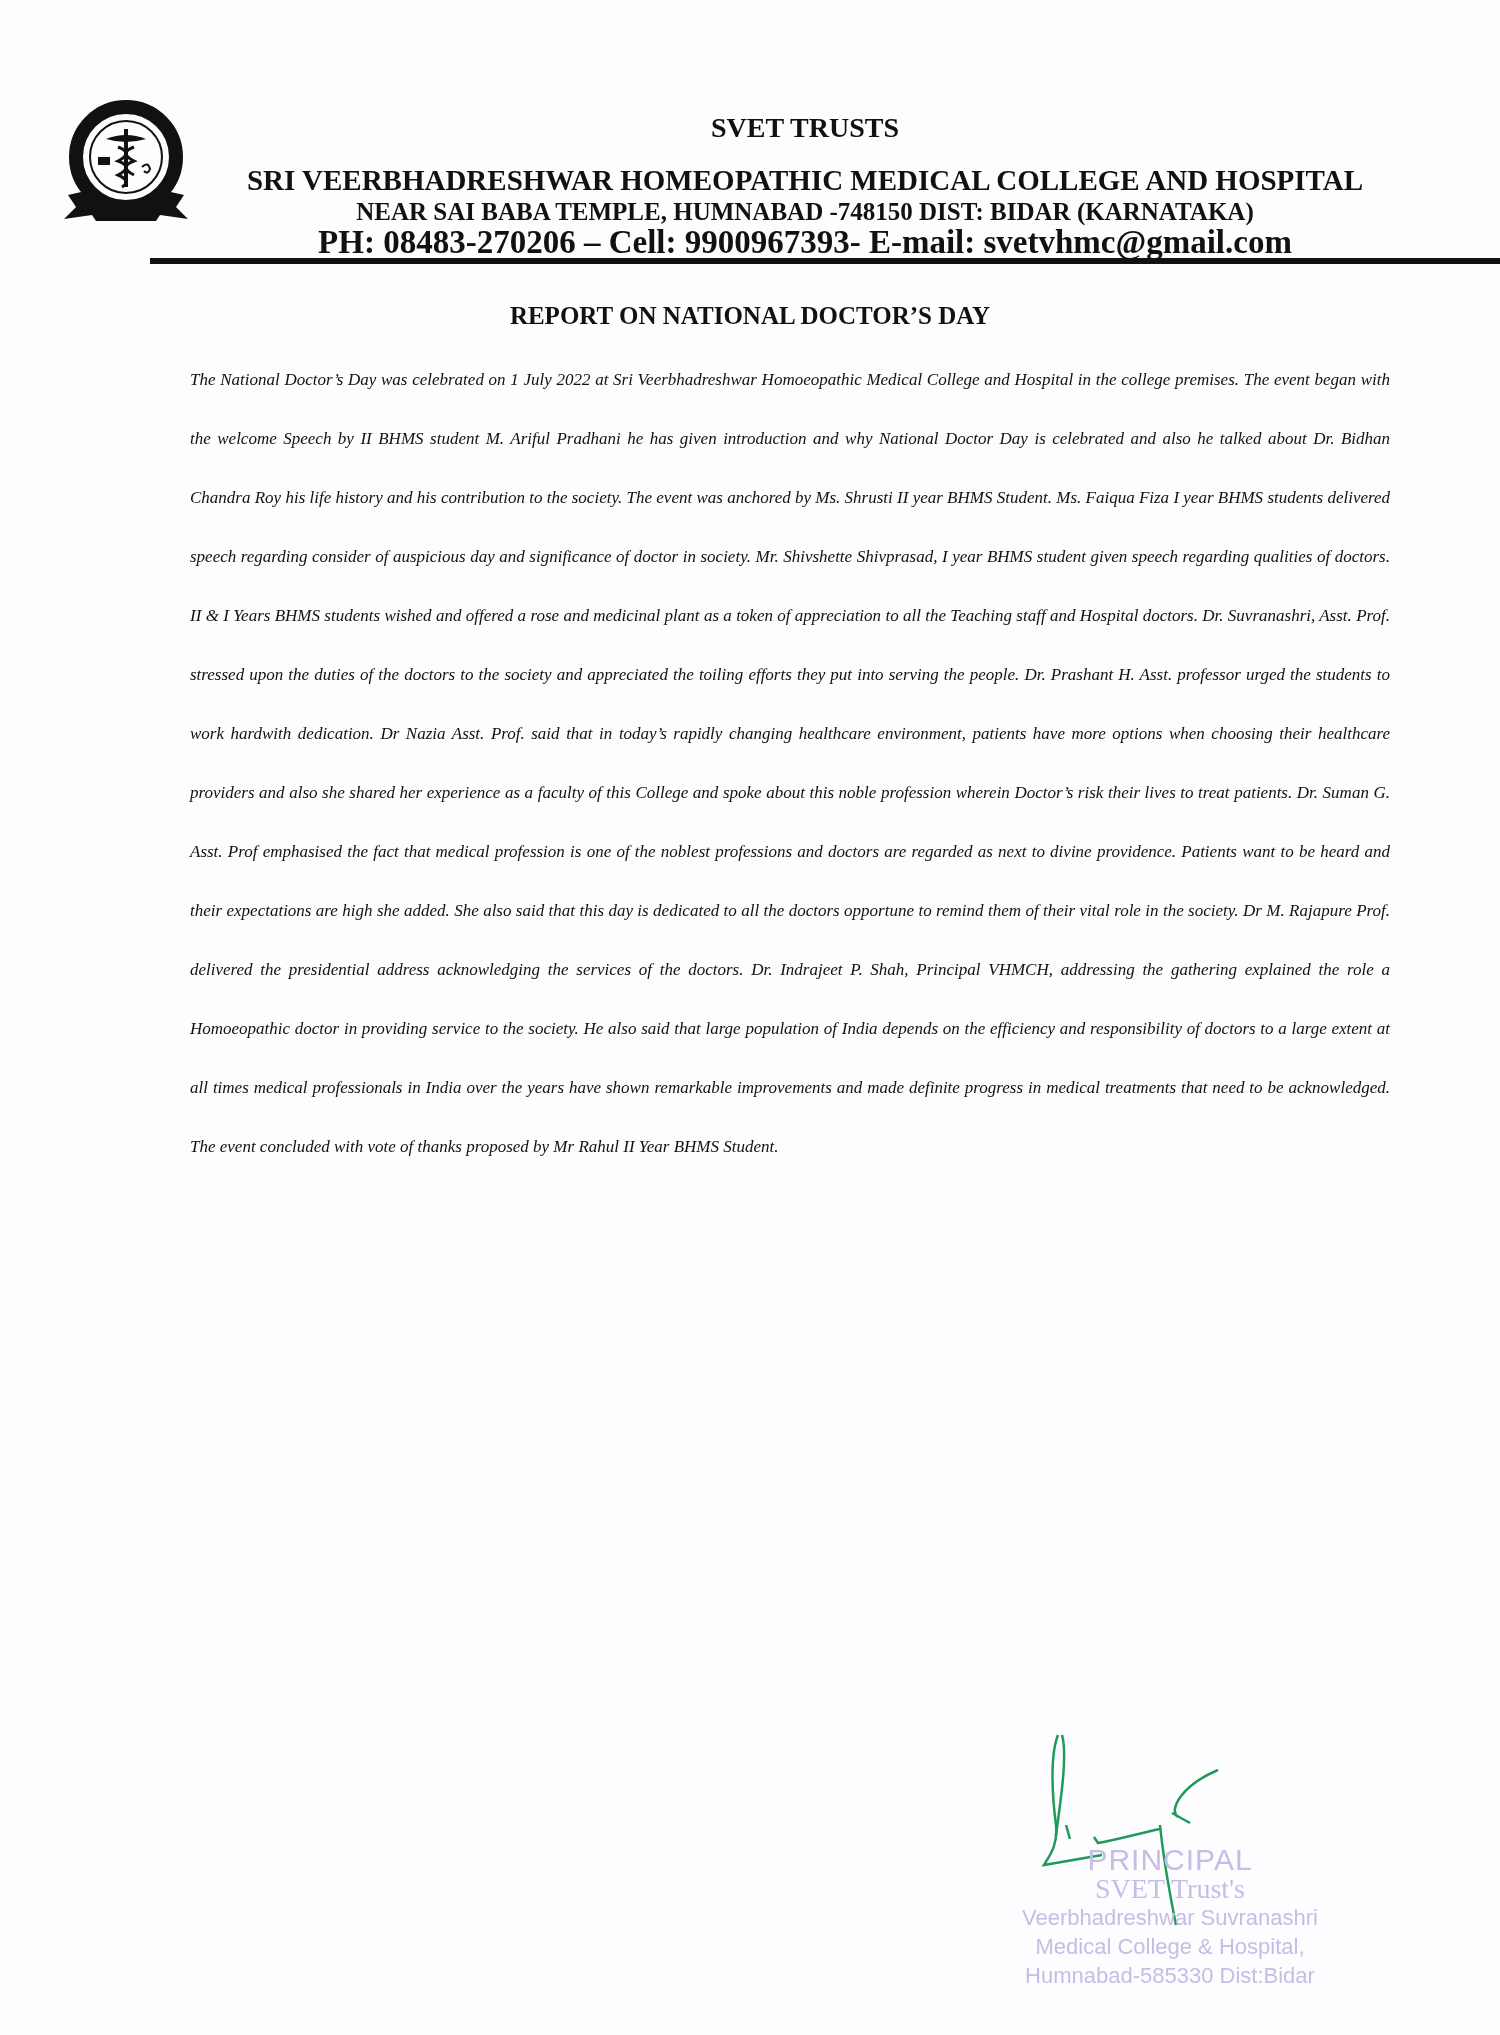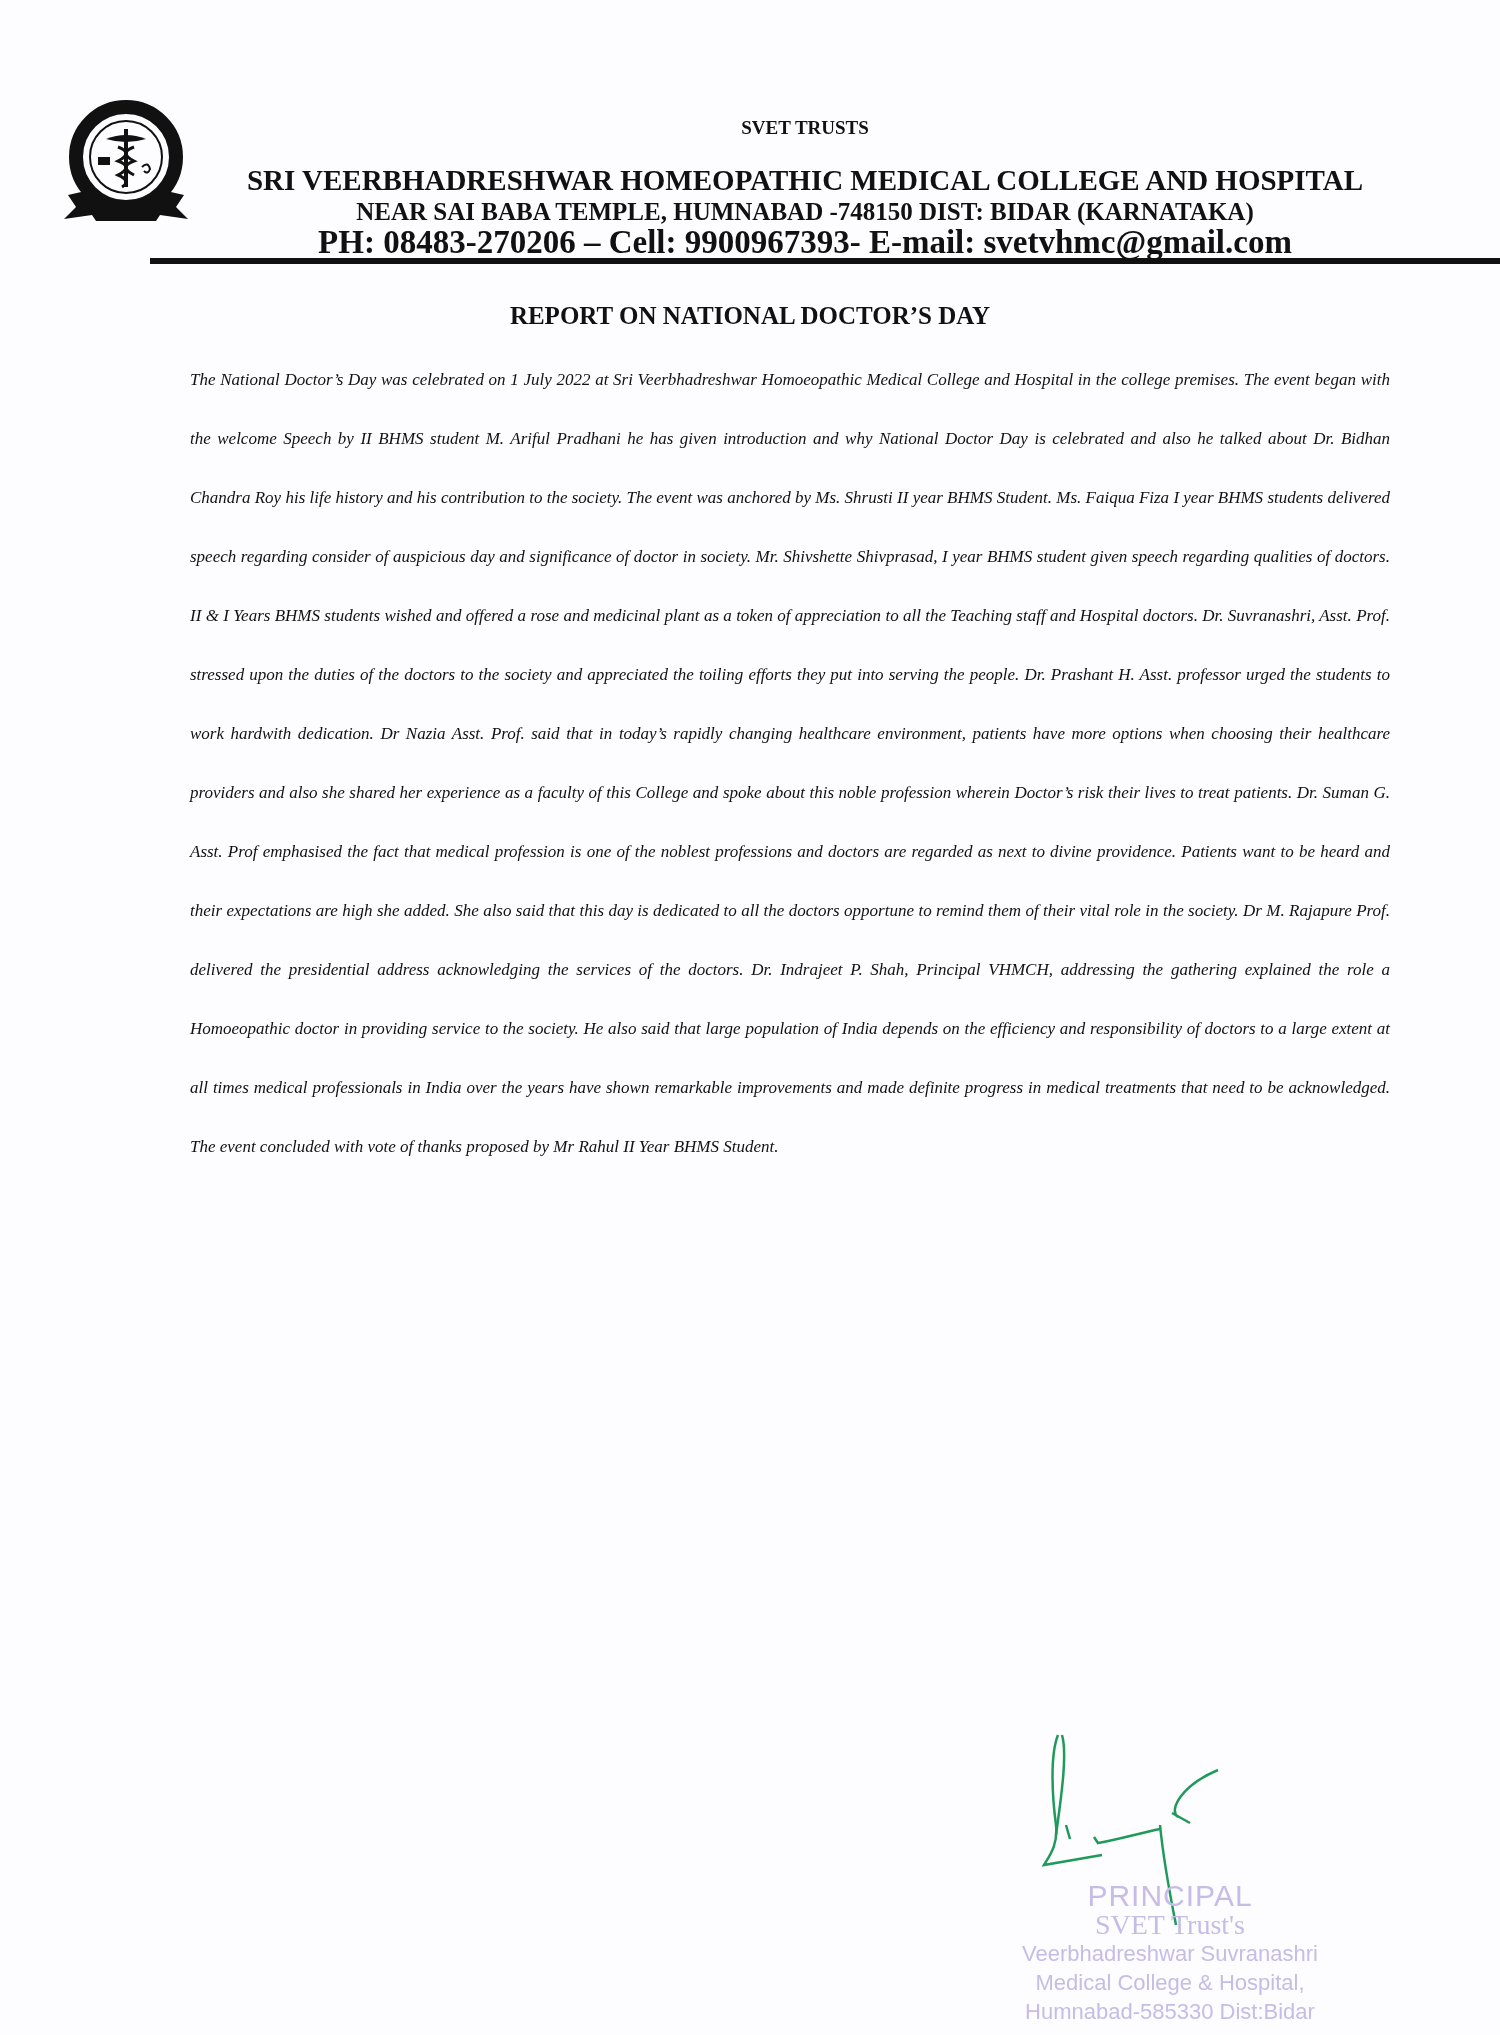"SVET TRUSTS" .h-trust { font-size: 19px -> 28px }
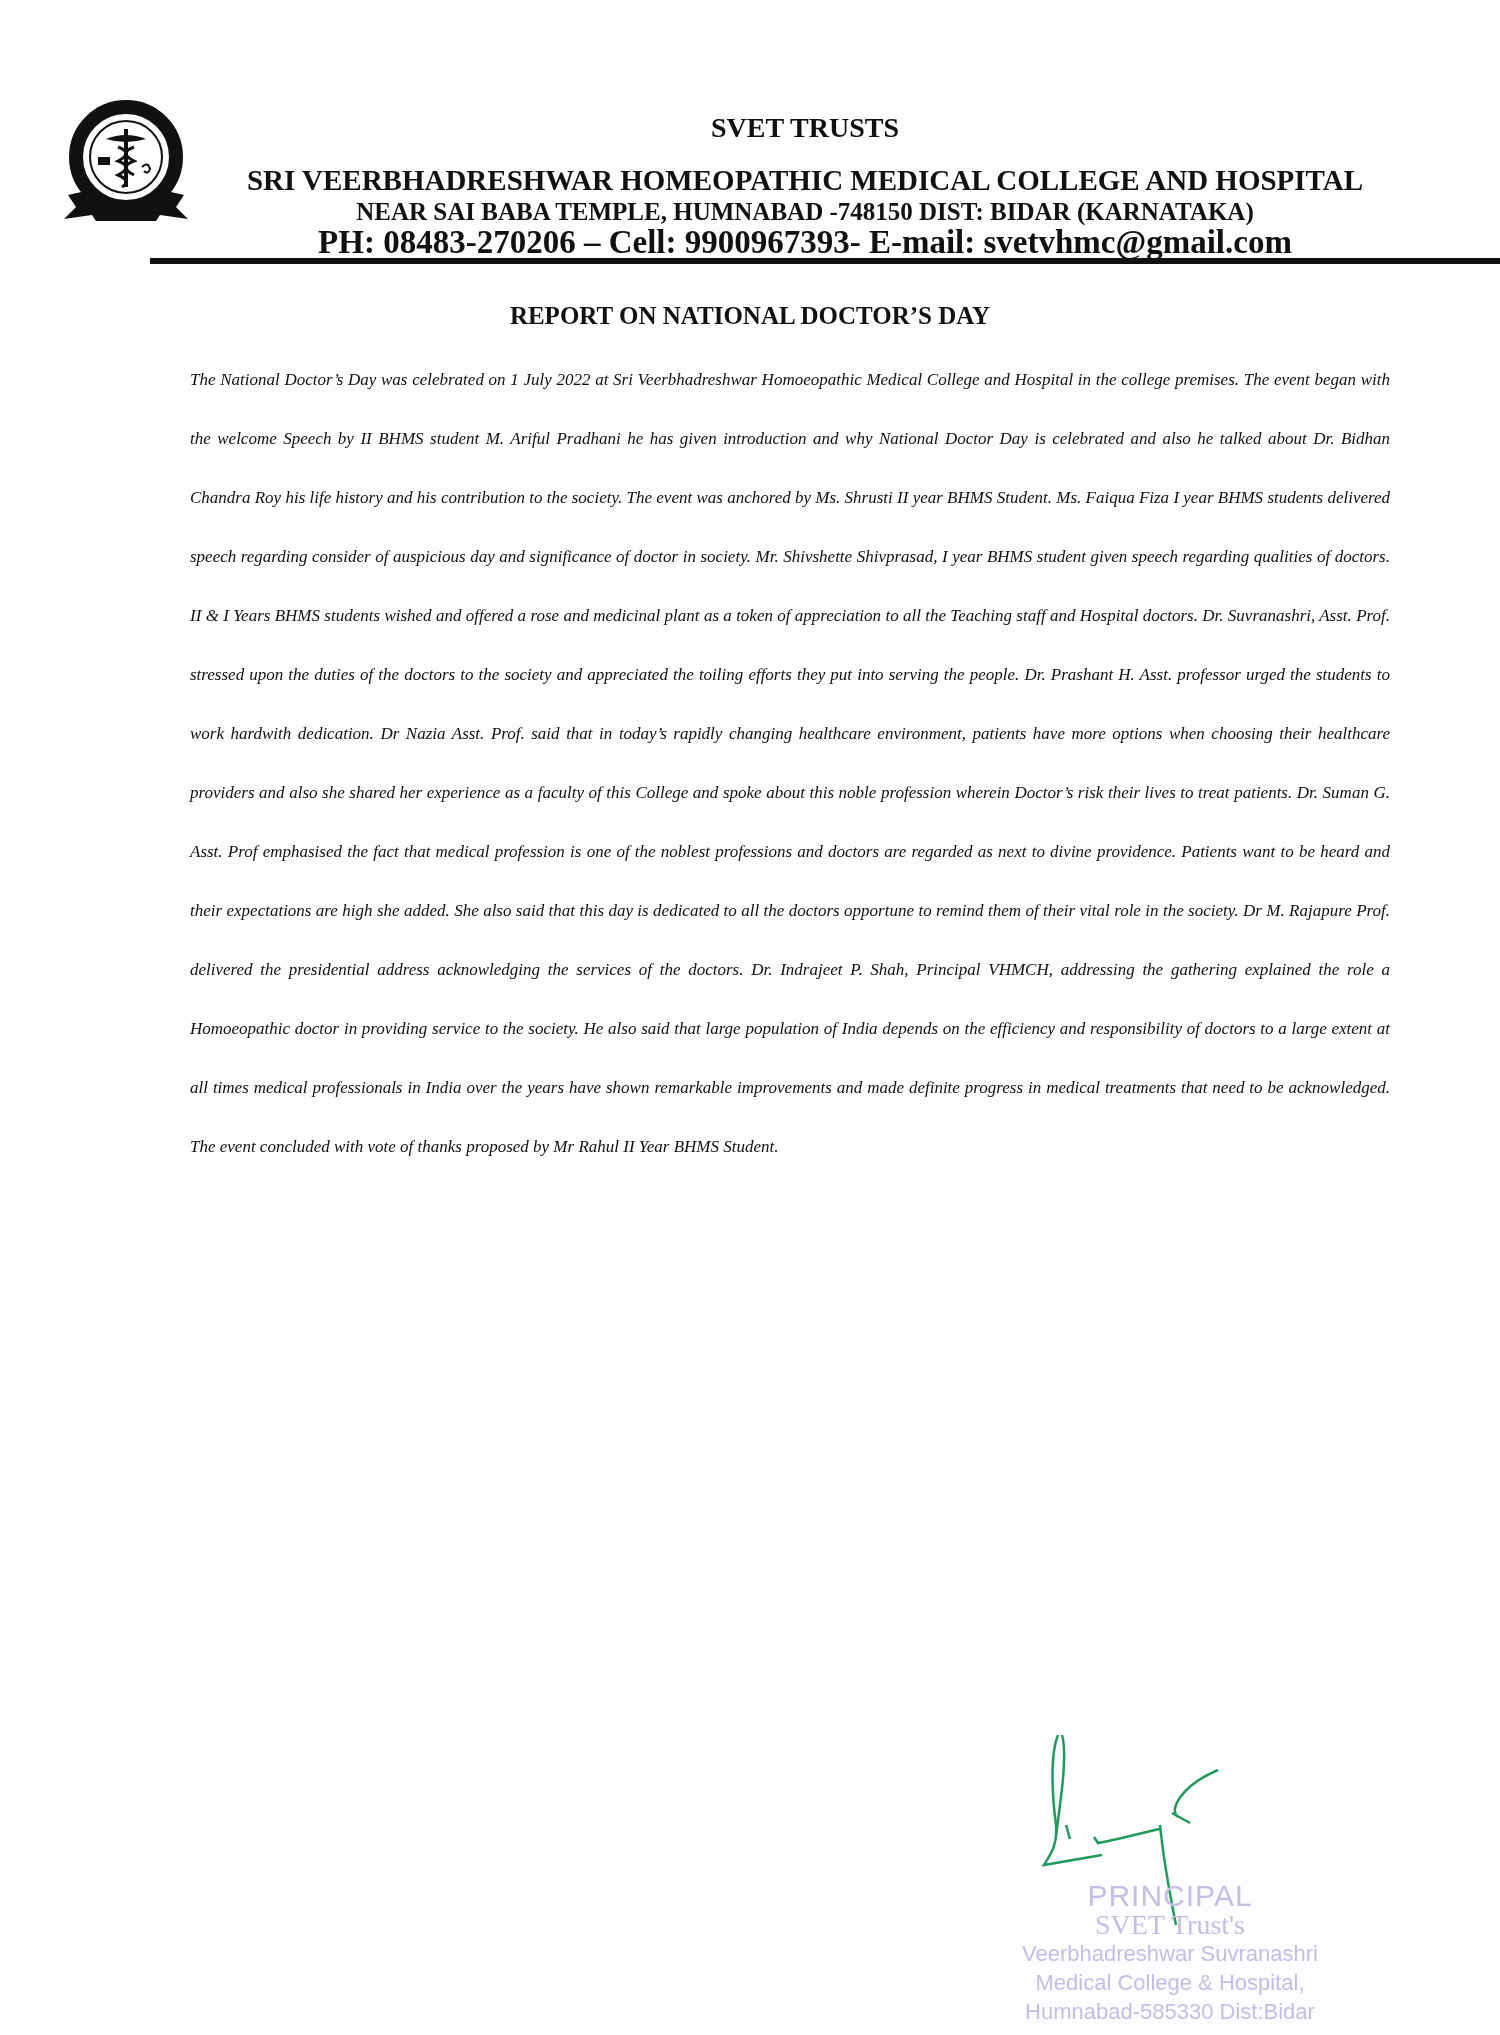"PRINCIPAL" .stamp { margin-top: 36px -> none }
